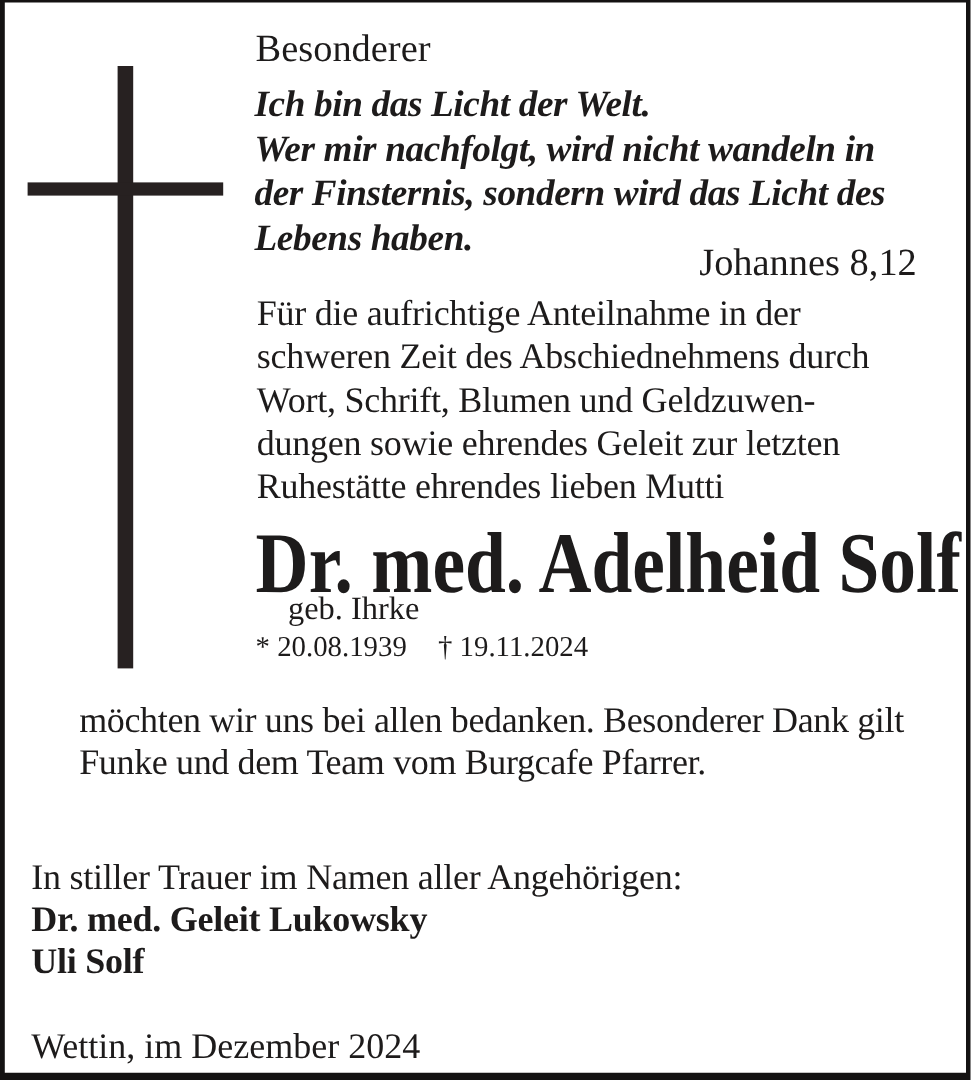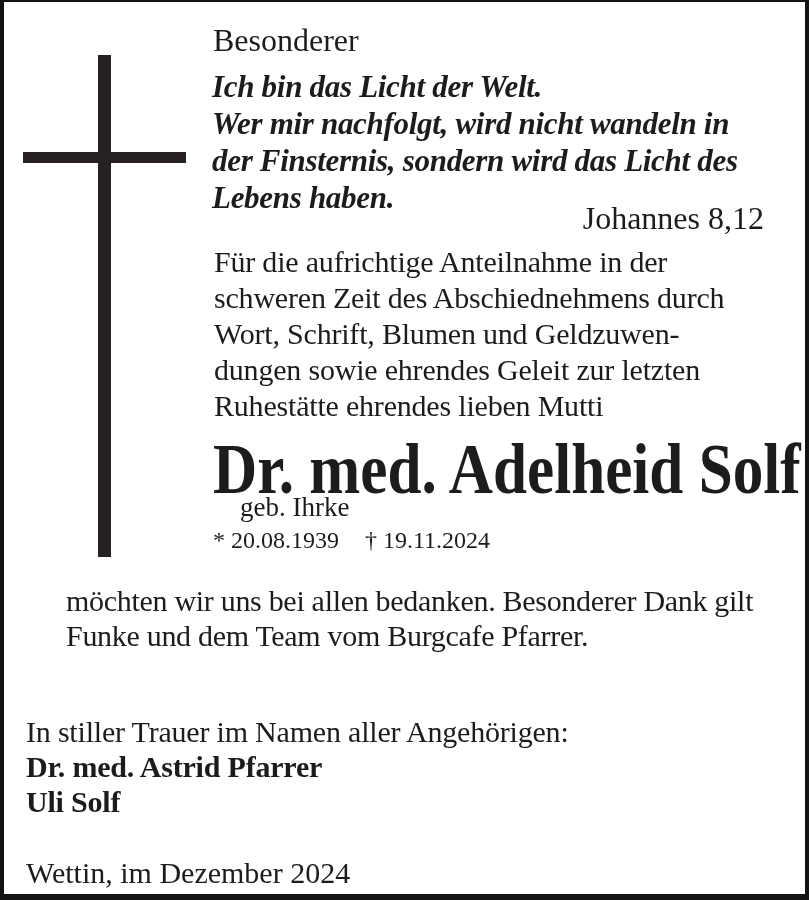"Dr. med. Astrid Pfarrer" div.mourner-name { text: Astrid Pfarrer -> Geleit Lukowsky }
